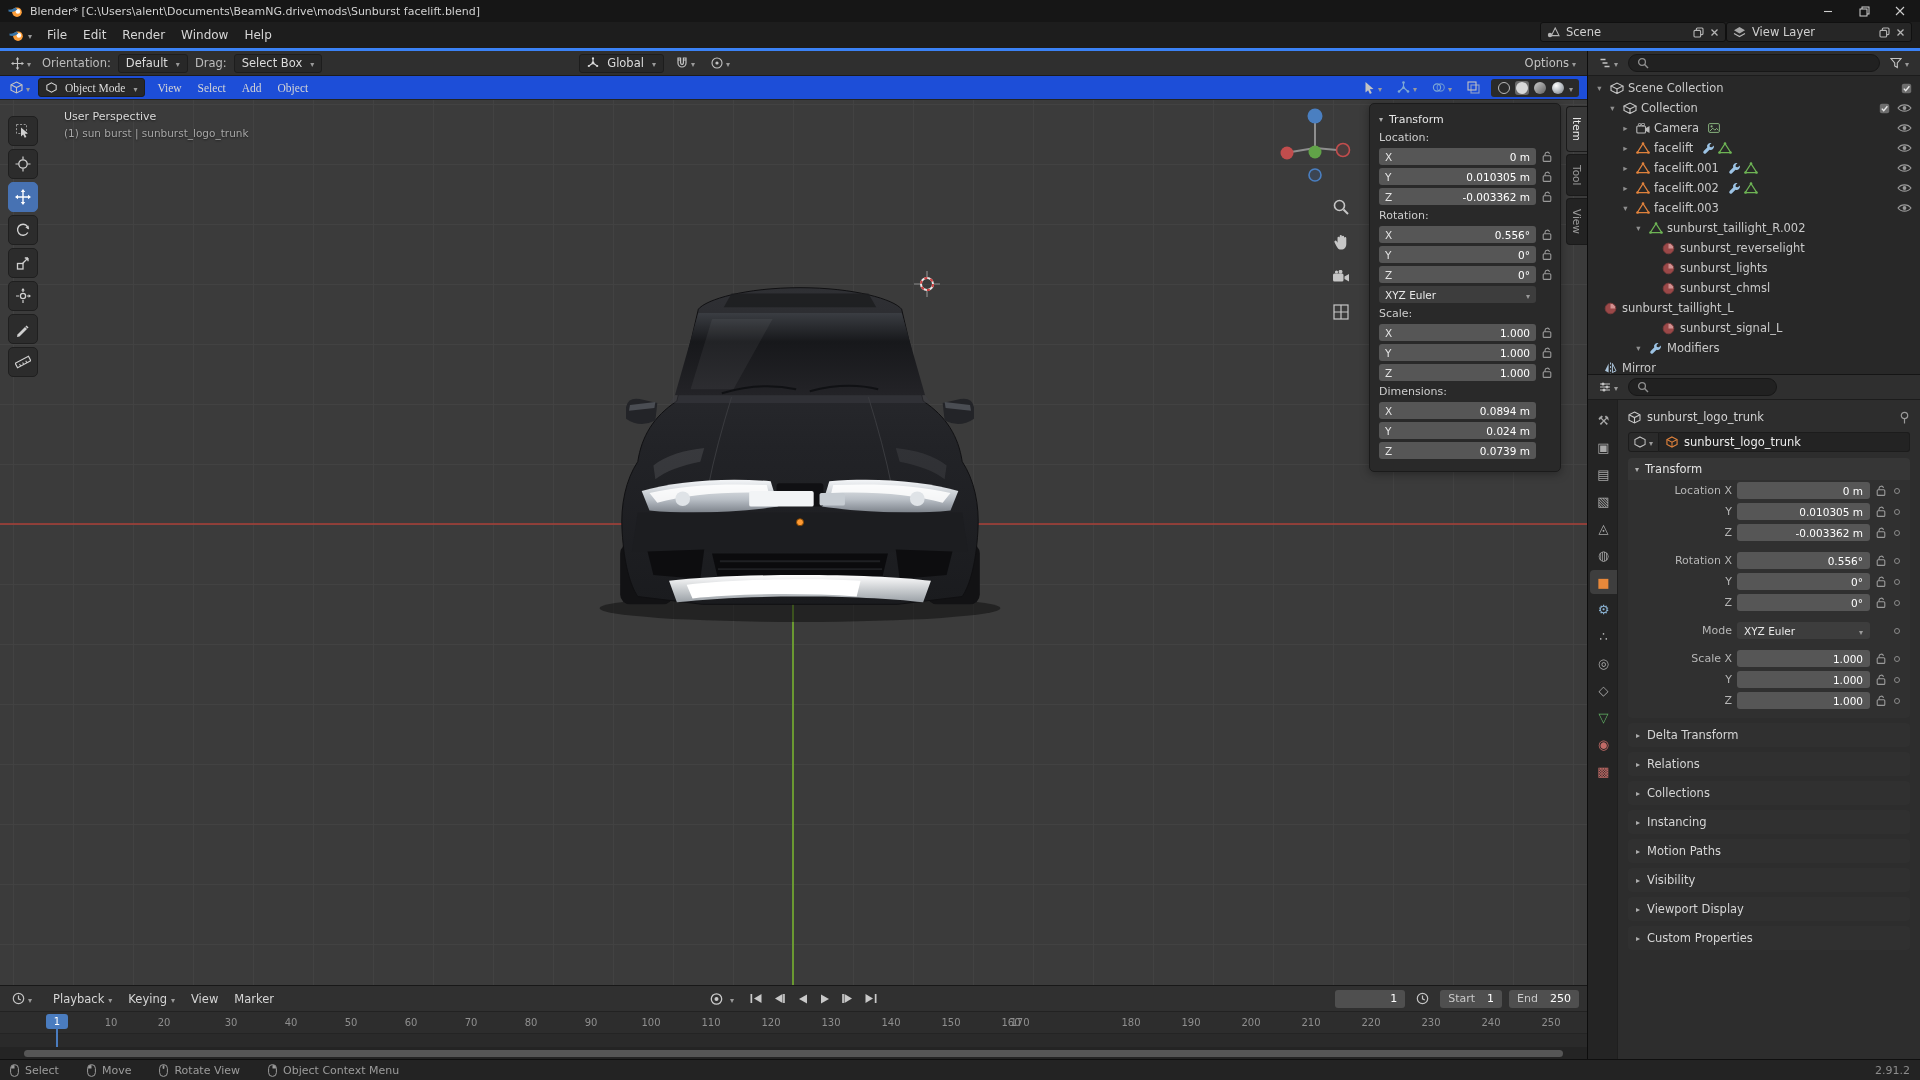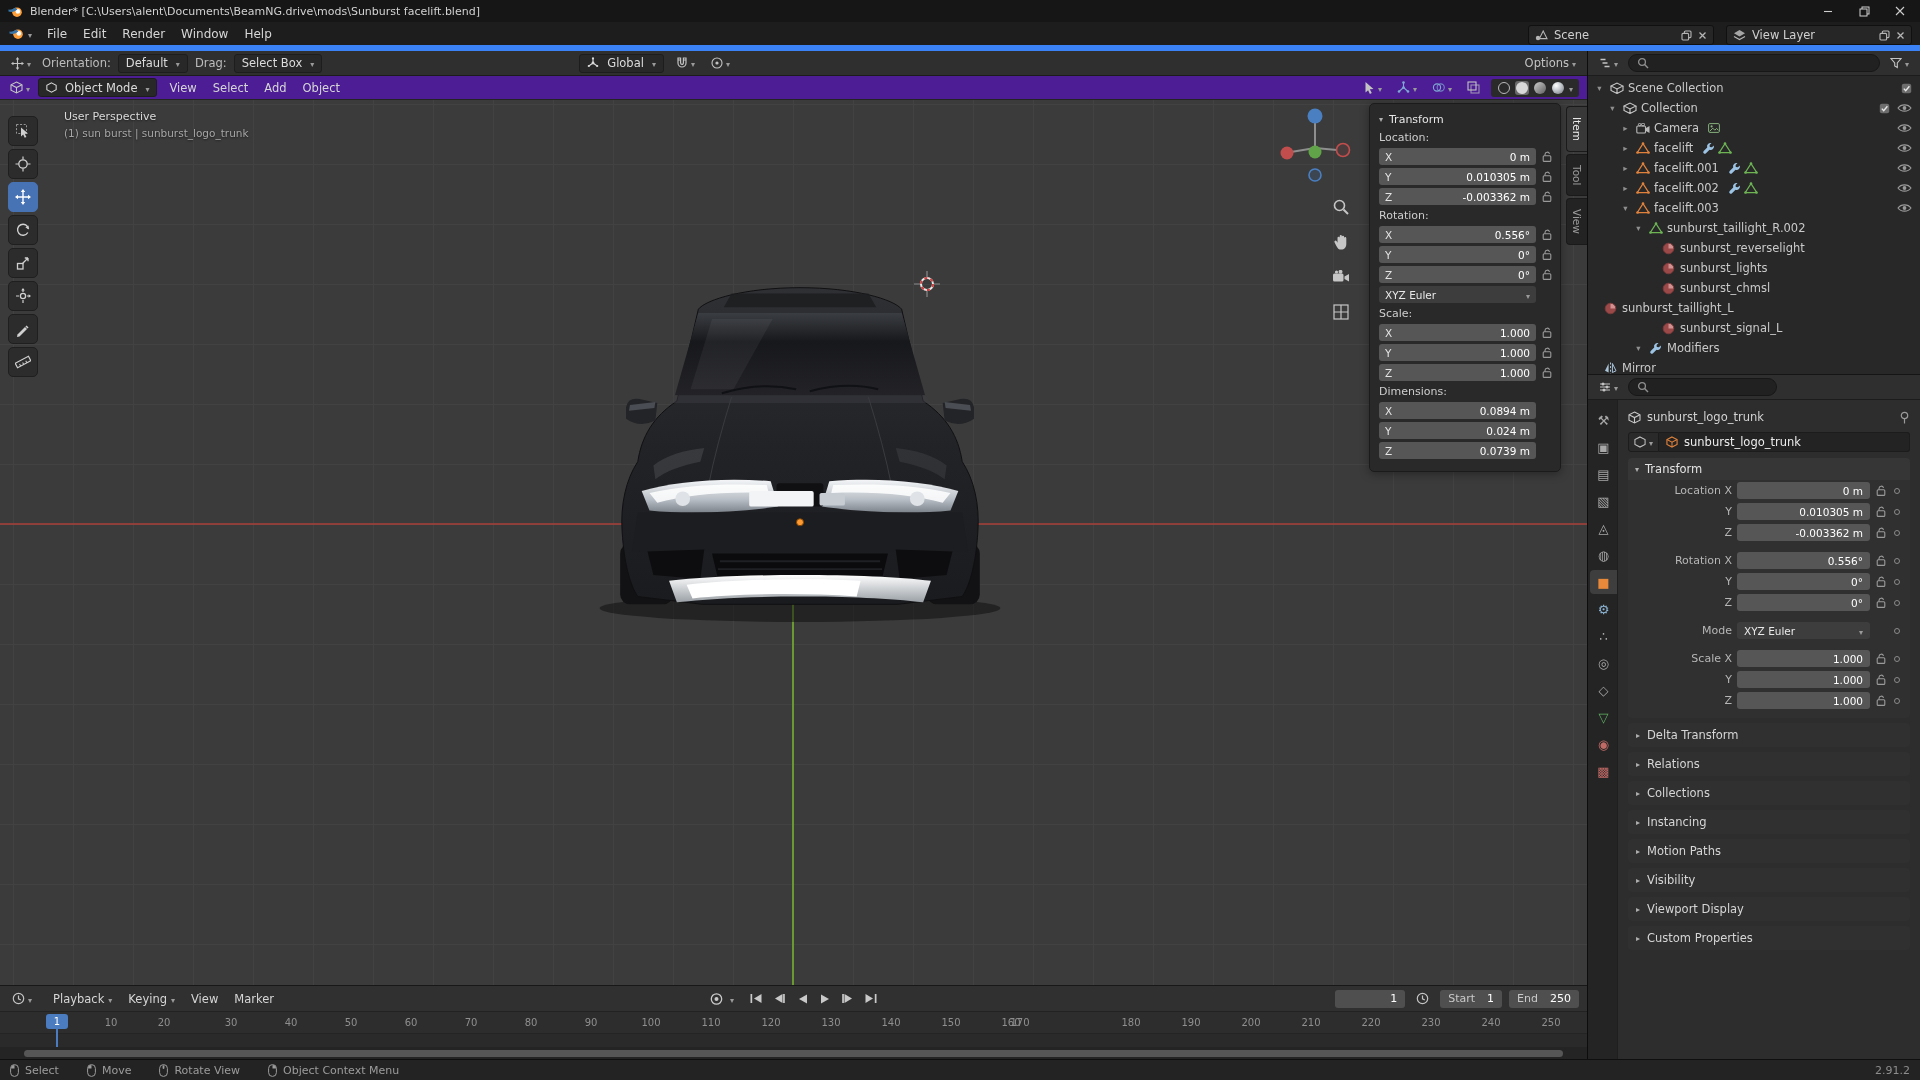"File" .topbar { border-bottom: 6px solid #3b82f6 -> 3px solid #3b82f6 }
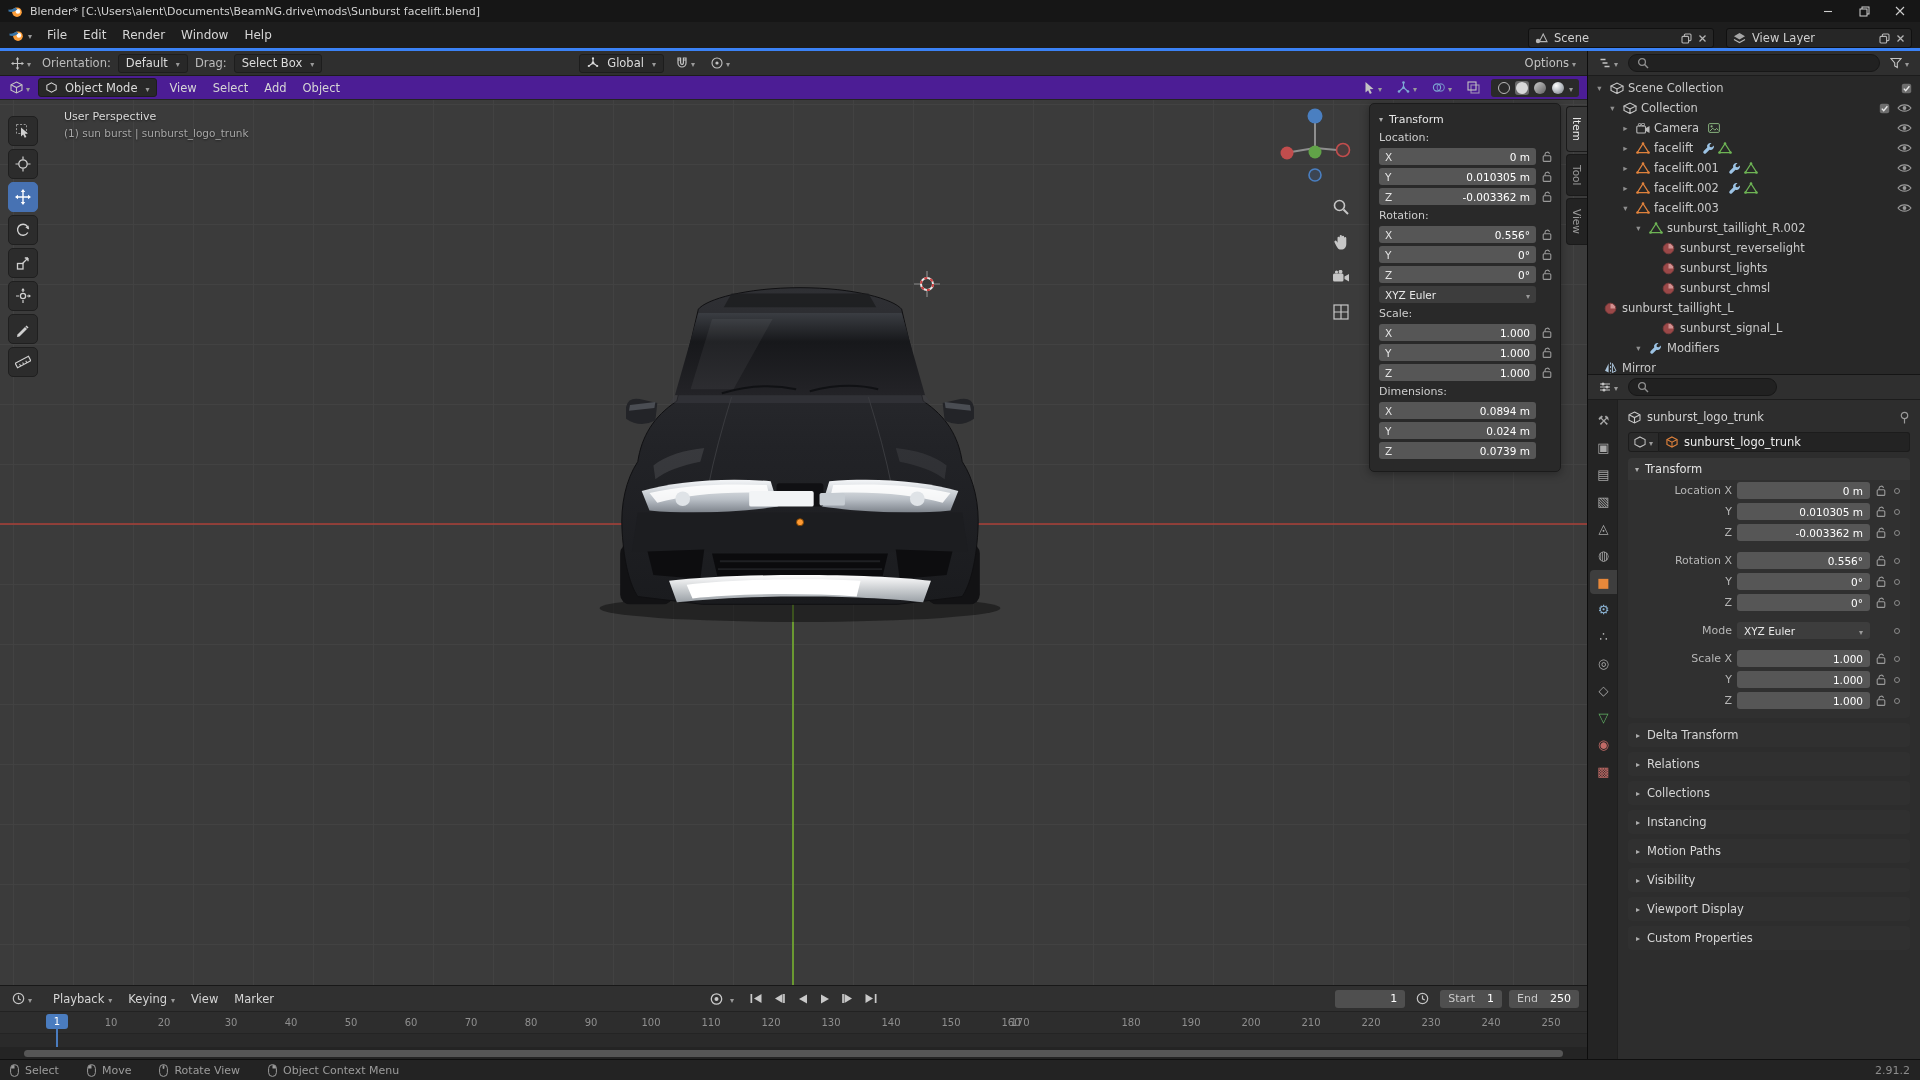"Scene" .topbar-right { align-items: flex-end -> flex-start; gap: 12px -> 0 }
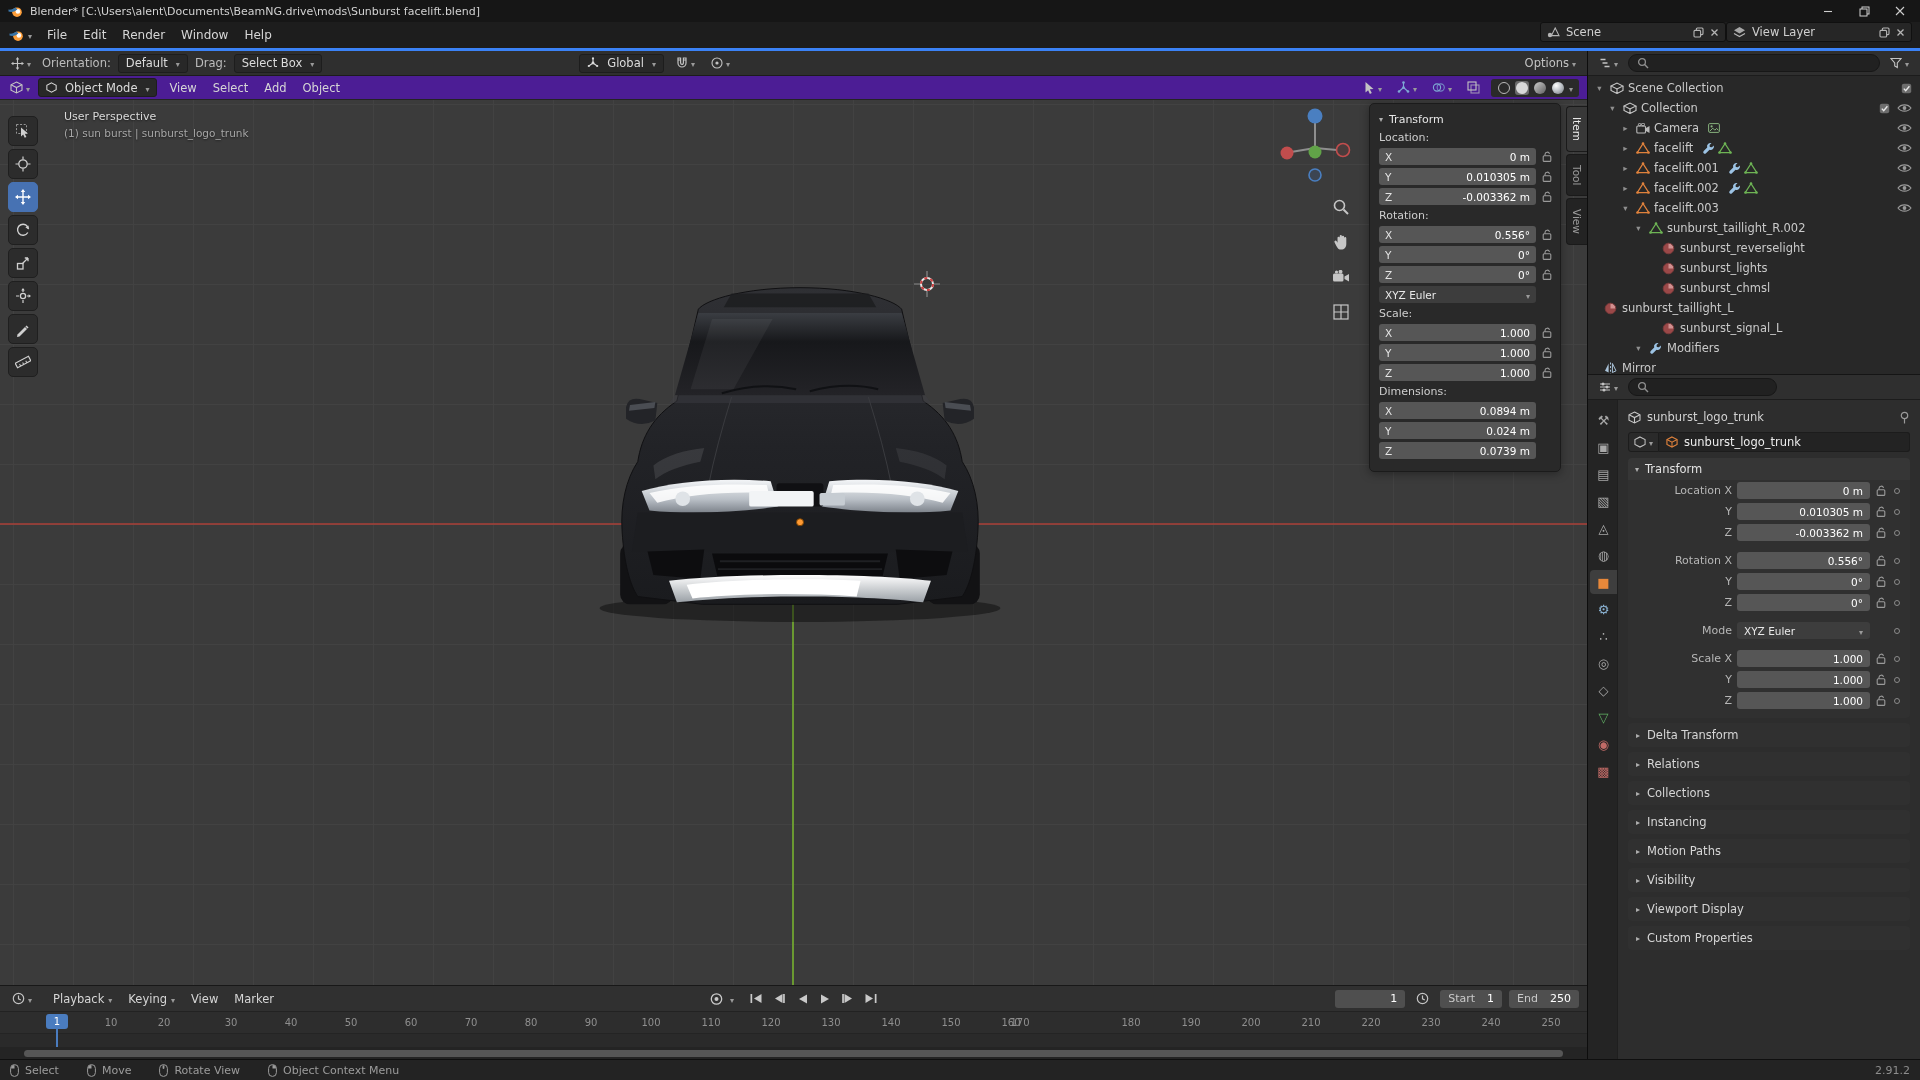"Object Mode" .vp-header { background: #4c1d95 -> #1d4ed8; font-family: none -> Liberation Serif, serif }
